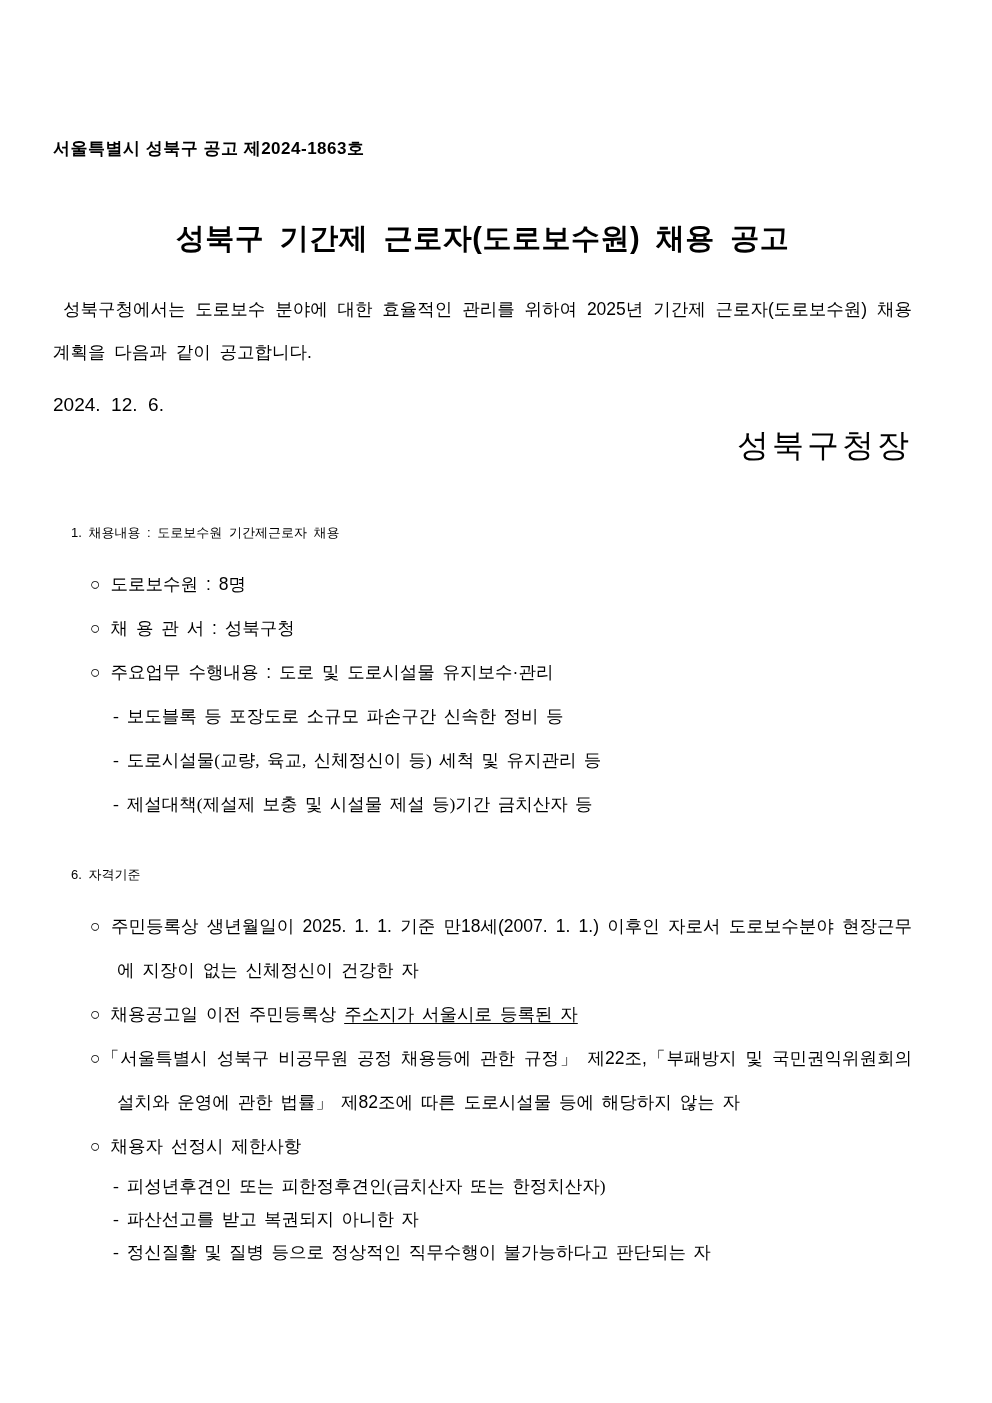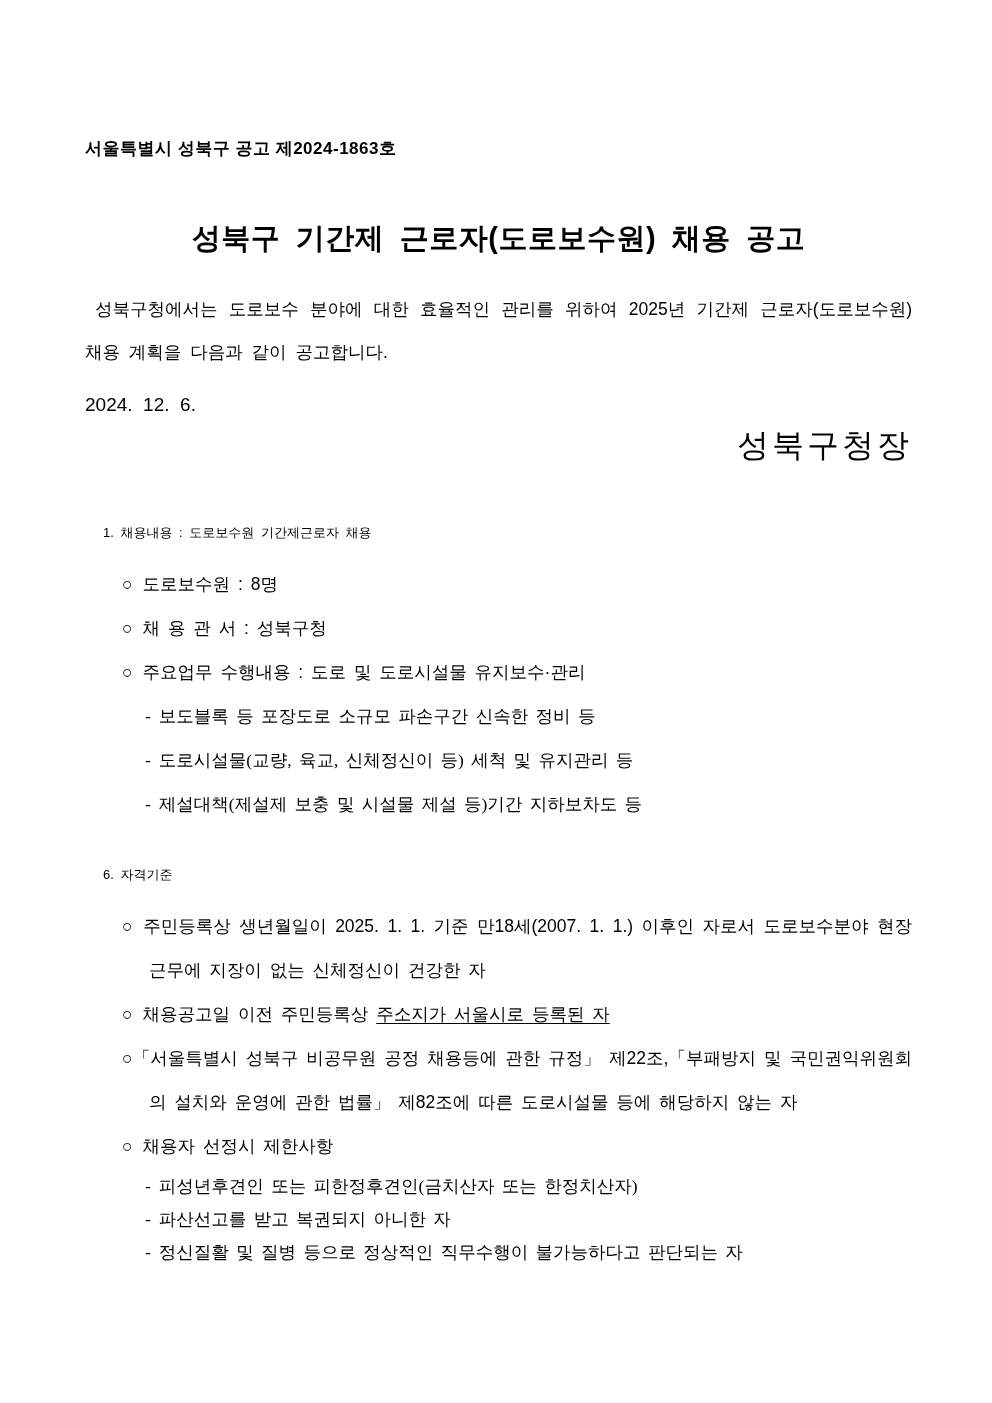"서울특별시 성북구 공고 제2024-1863호" .page { padding: 138px 80px 0 85px -> 138px 80px 0 53px }
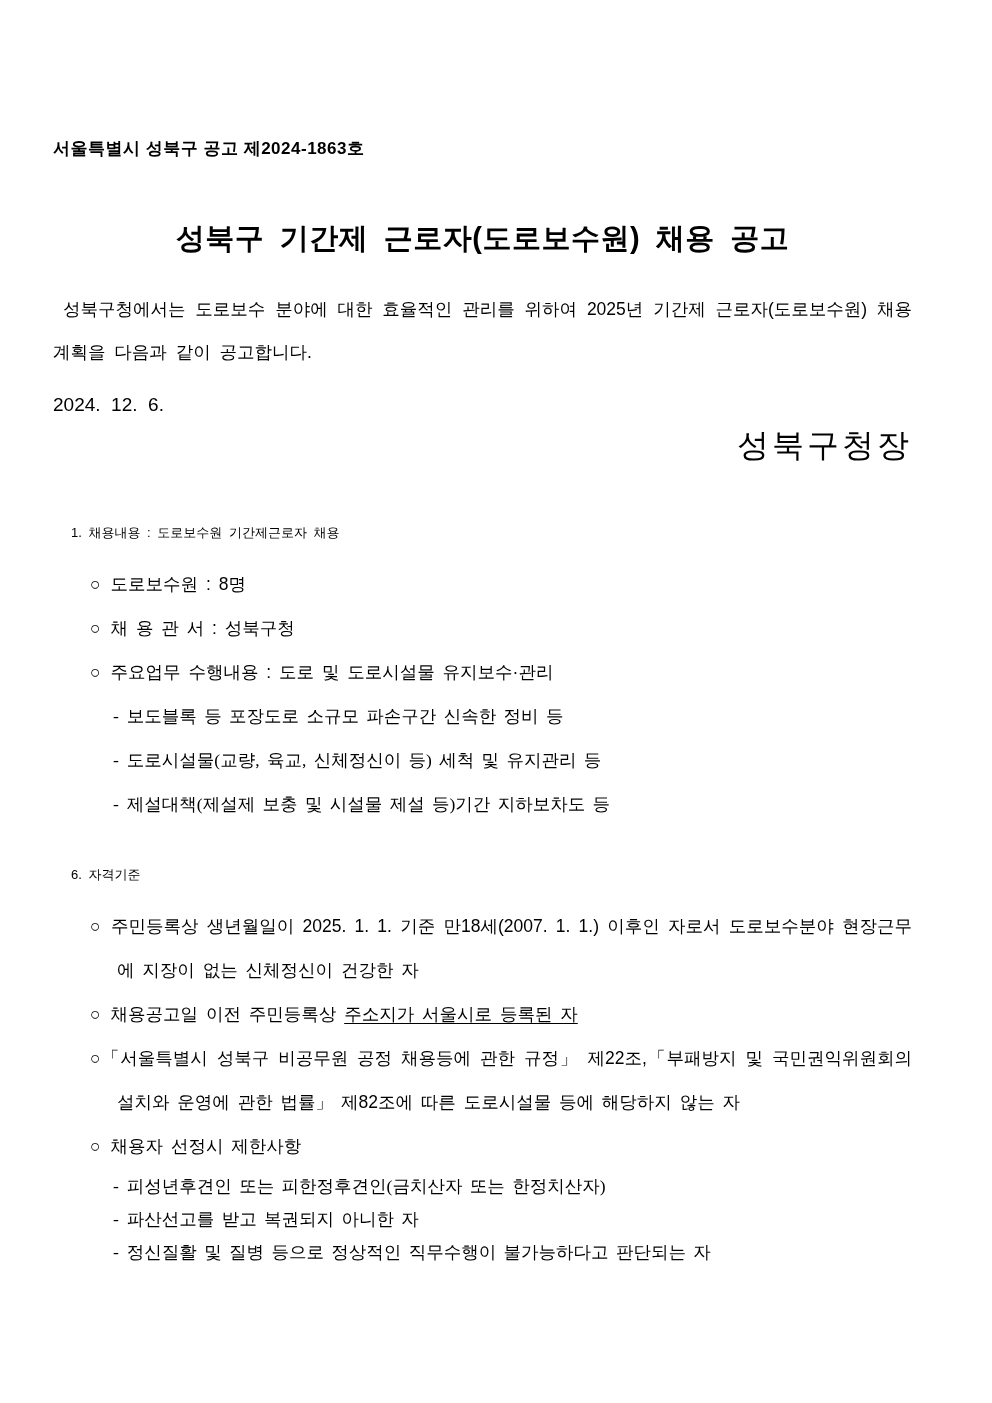"제설대책(제설제 보충 및 시설물 제설" span { text: 지하보차도 -> 금치산자 }
